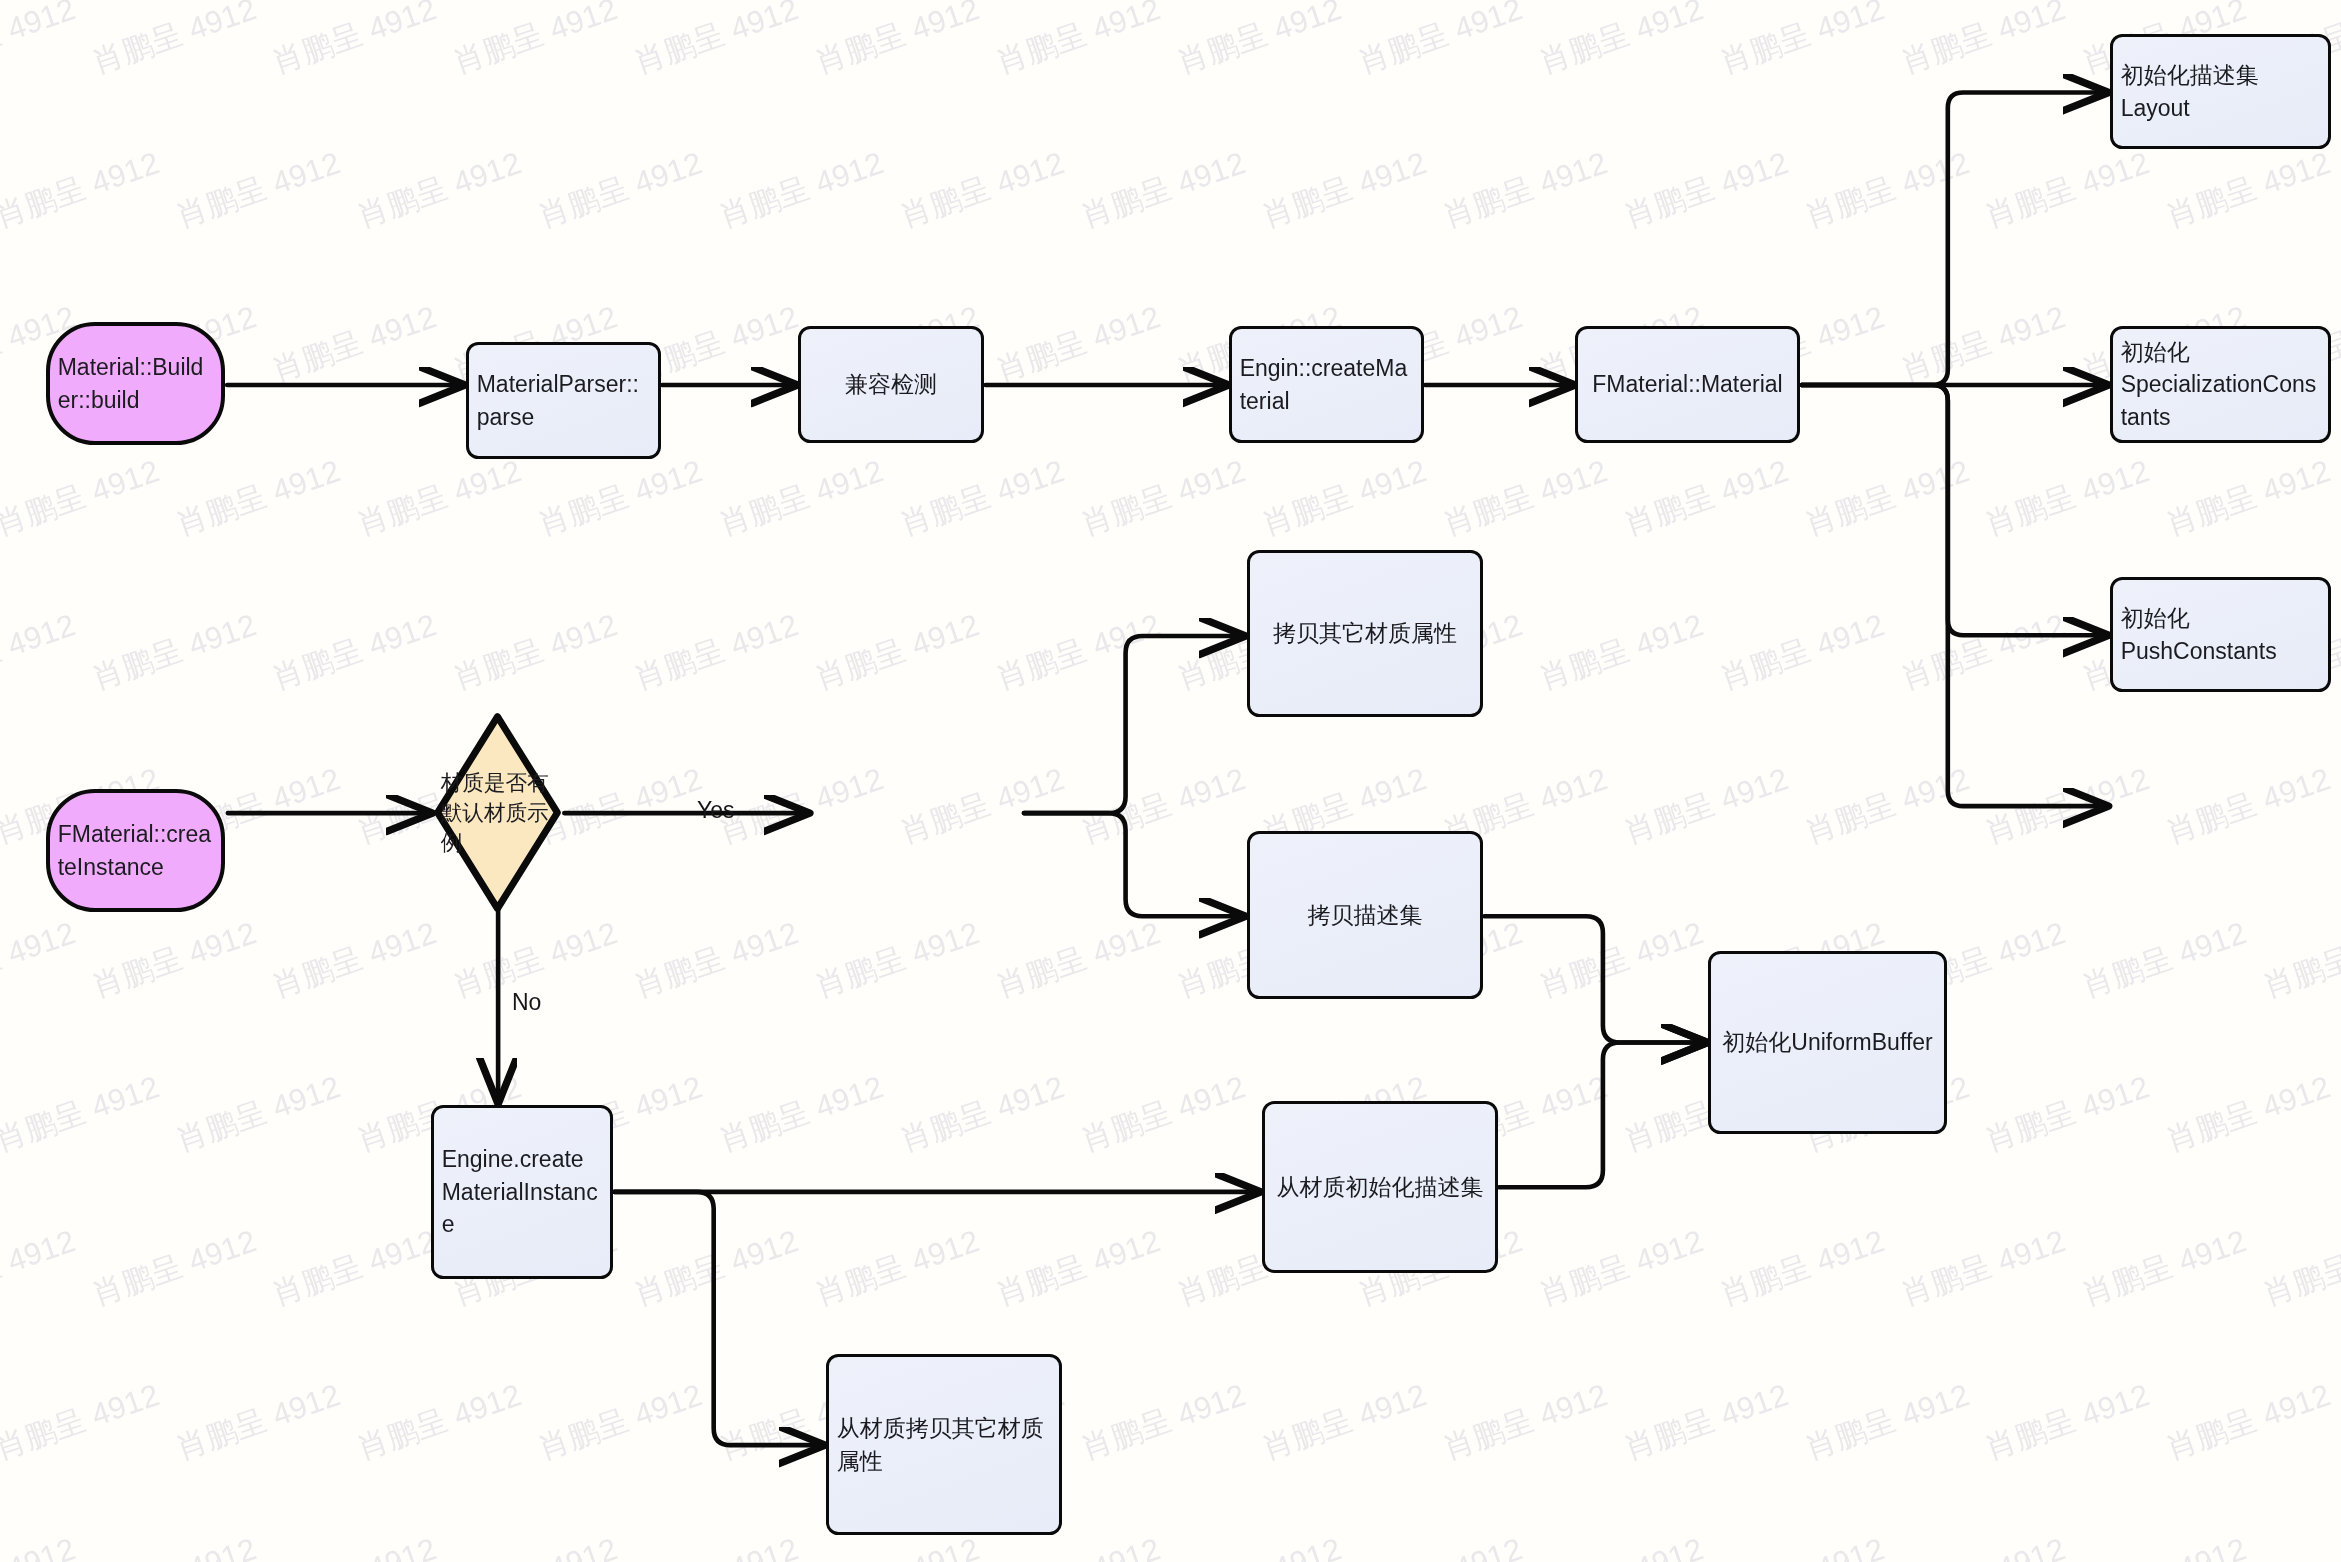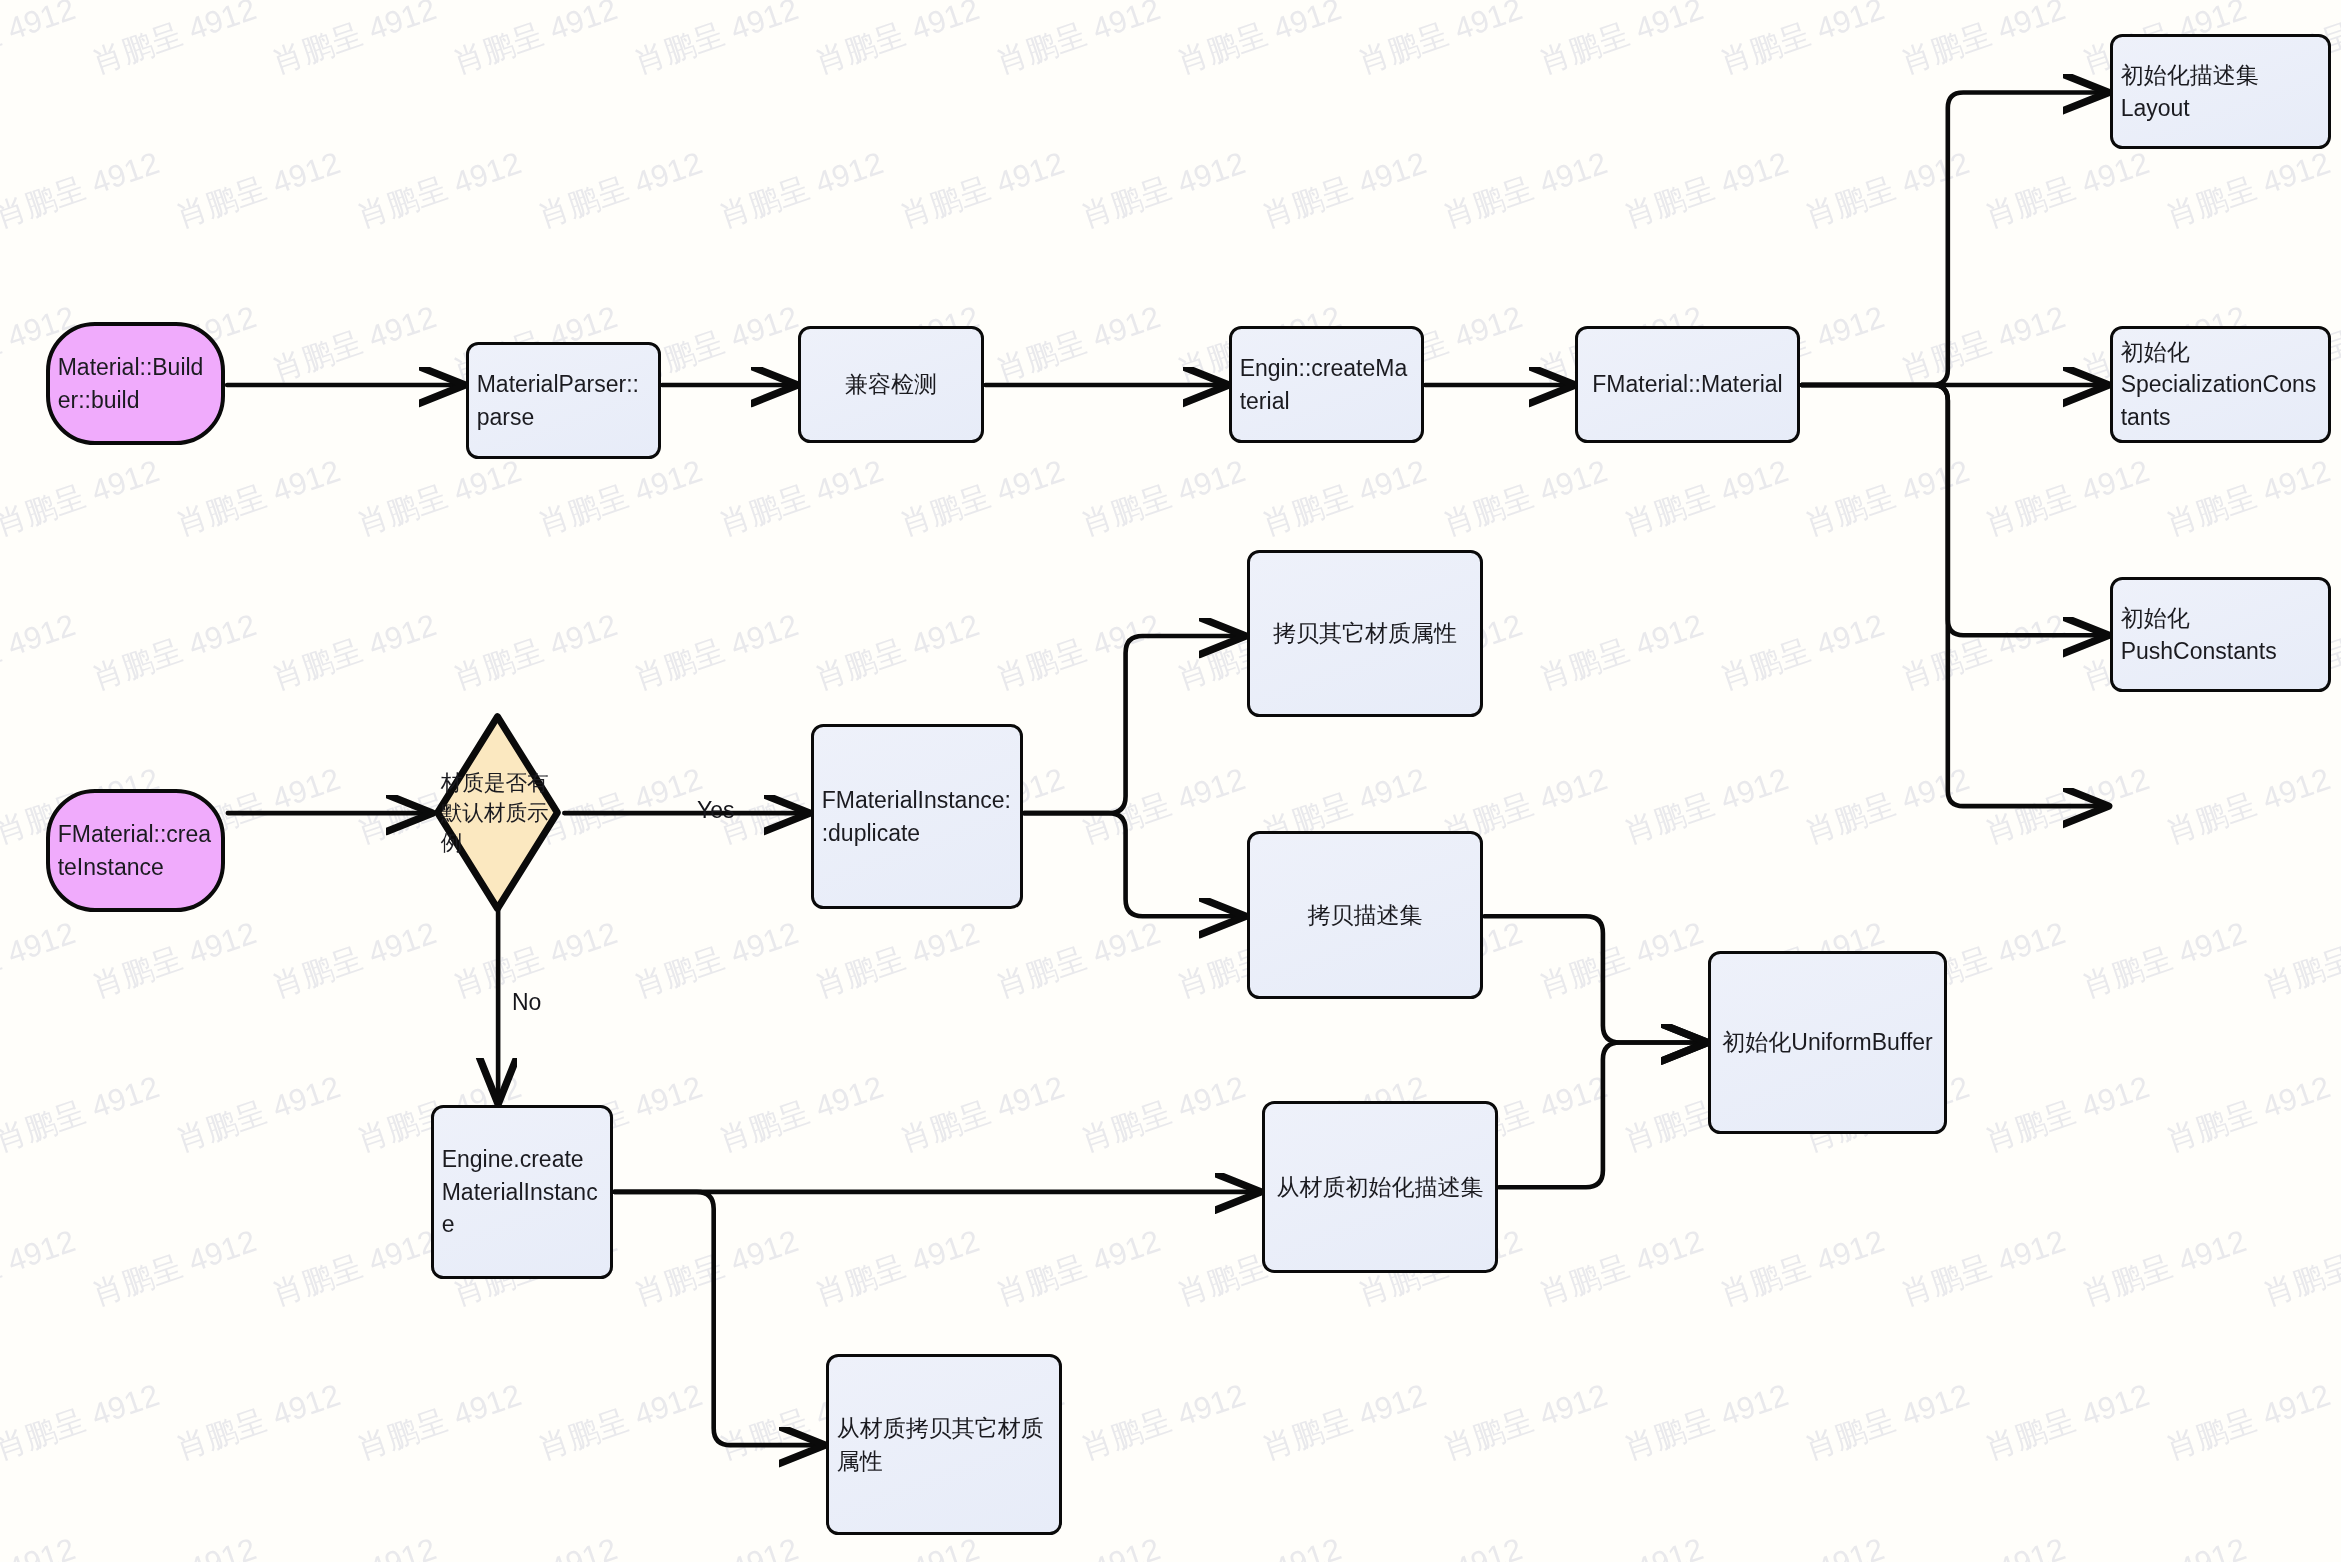"FMaterialInstance::duplicate" div.node { html: <div> <span>FMaterialInstance::duplicate</span> </div> -> none }
